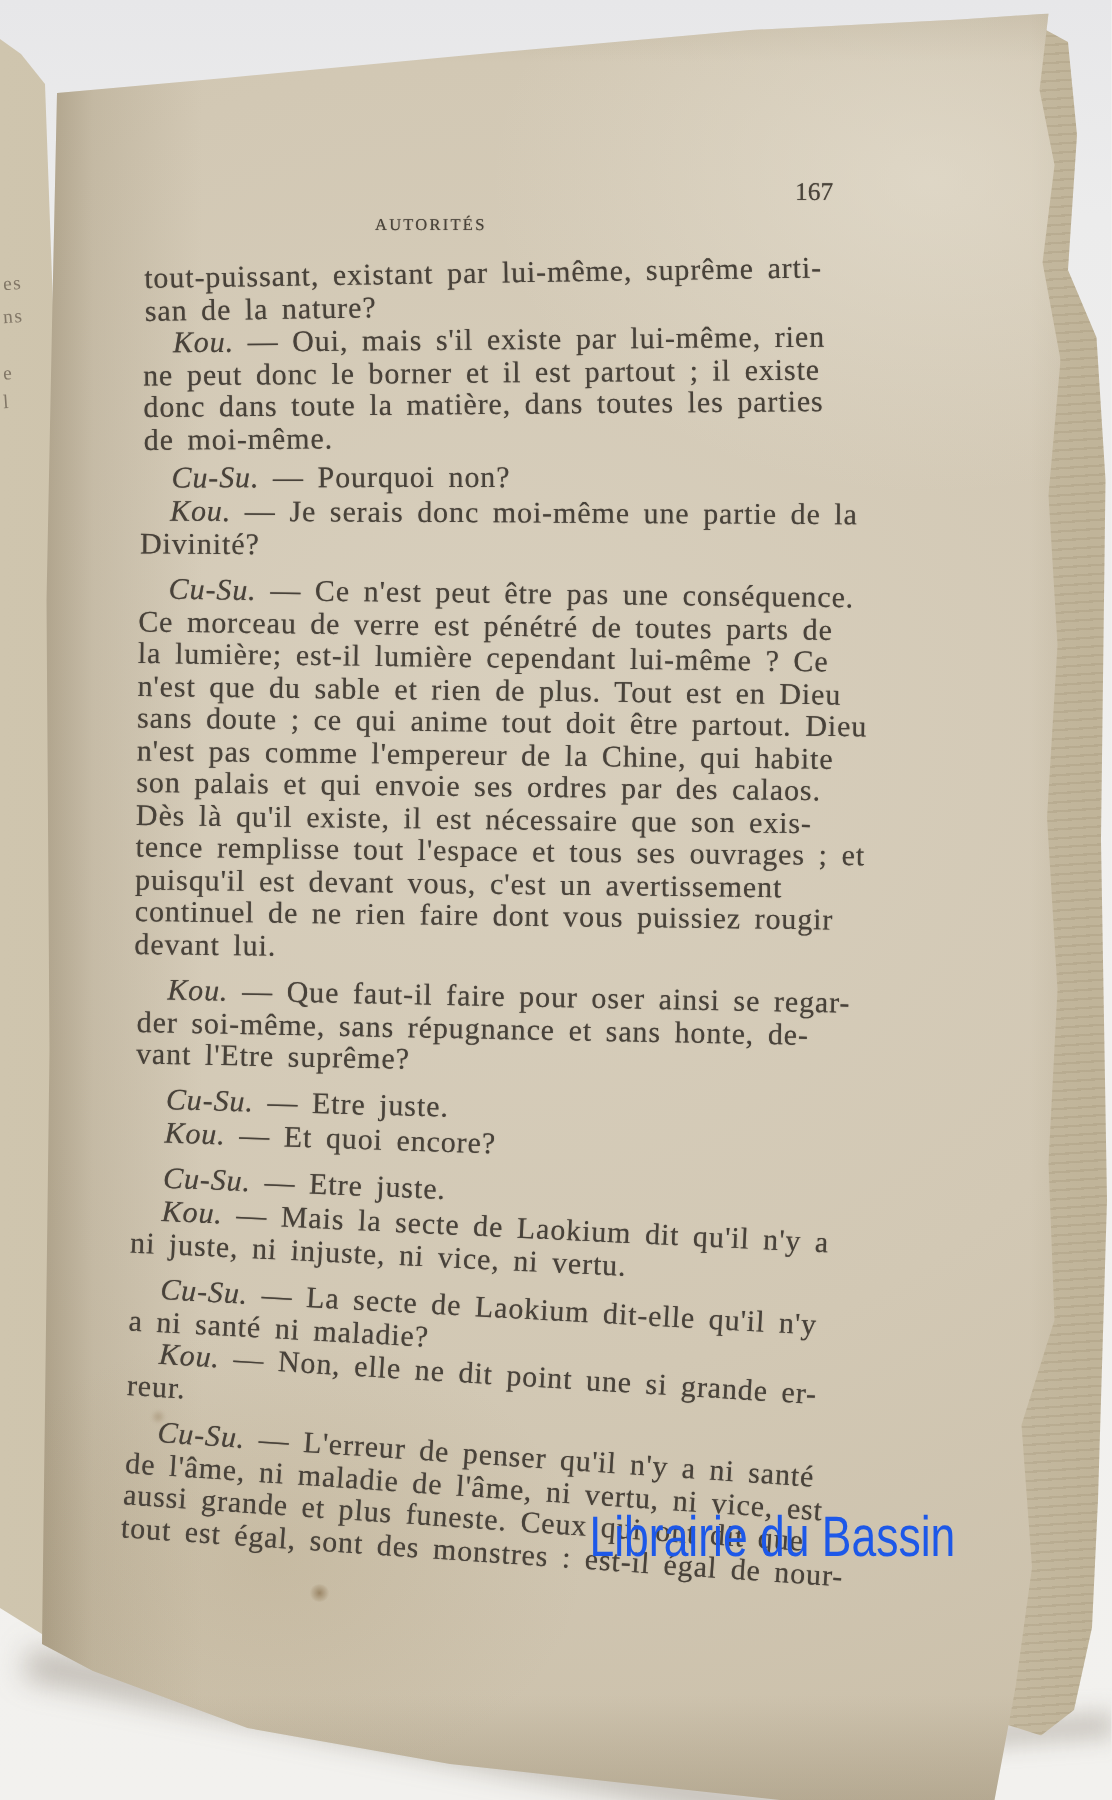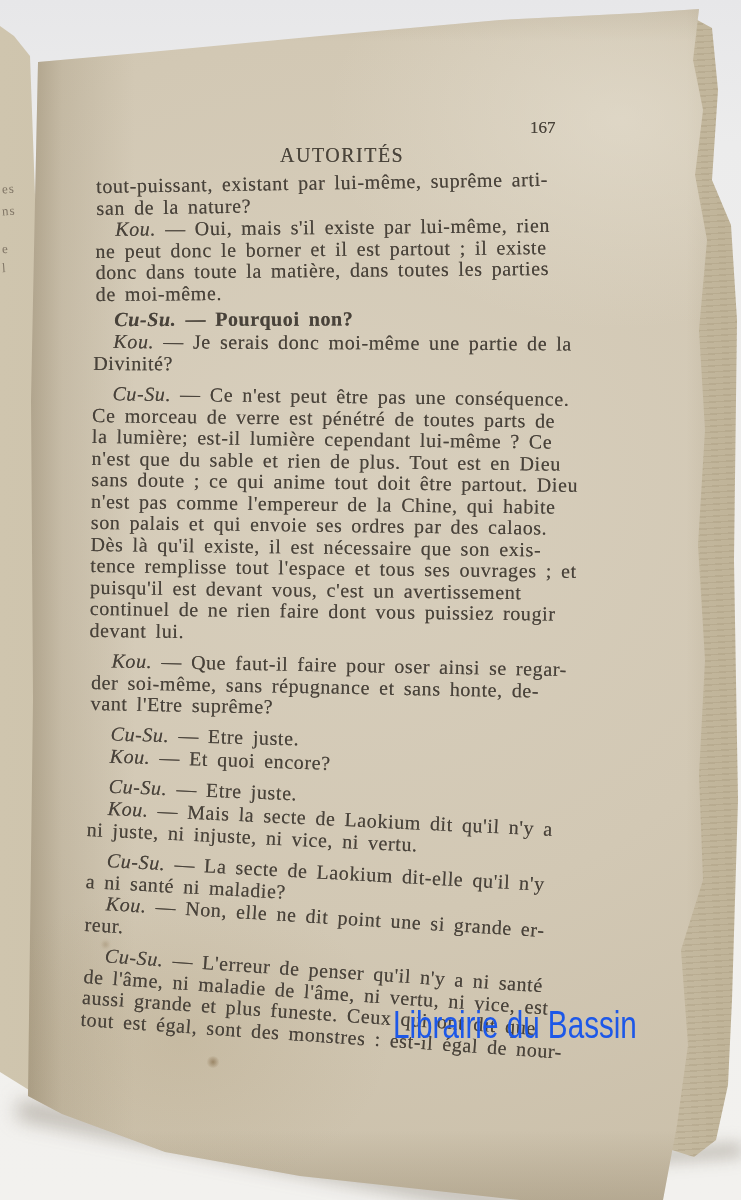"AUTORITÉS" .header-title { font-size: 20px -> 11px; left: 280px -> 250px }
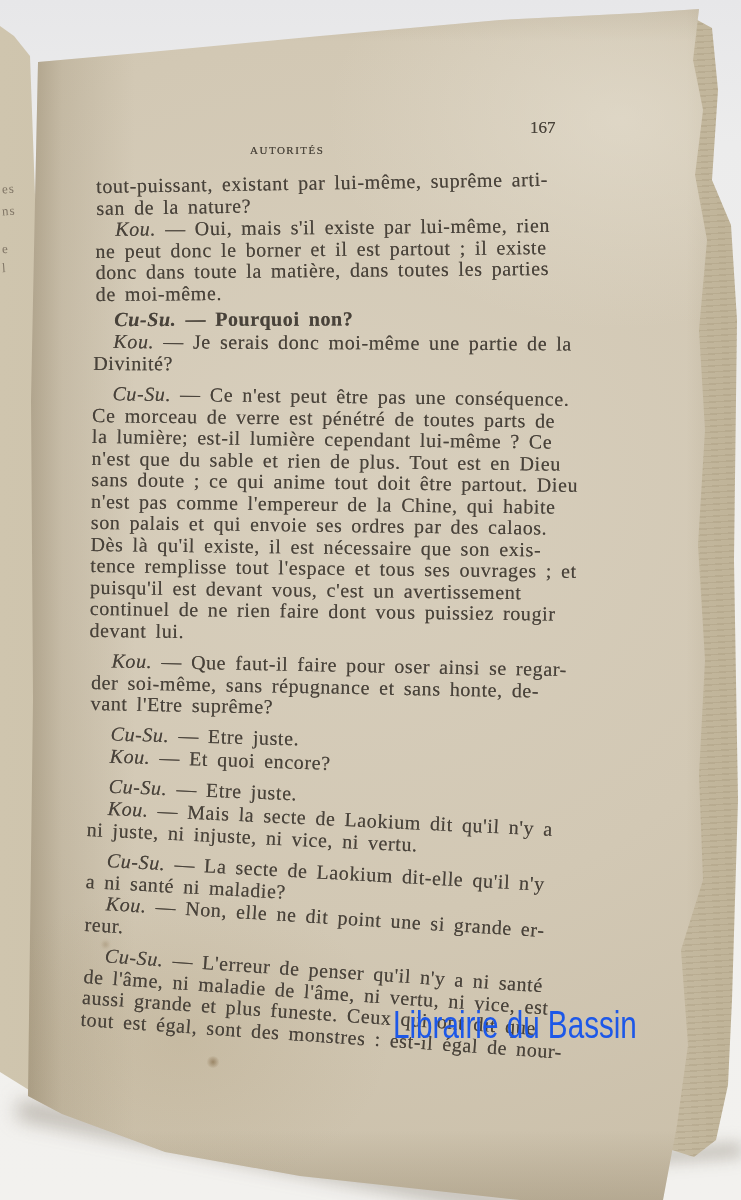"Cu-Su. — Pourquoi non?" .para.gap-s { font-weight: bold -> none }
